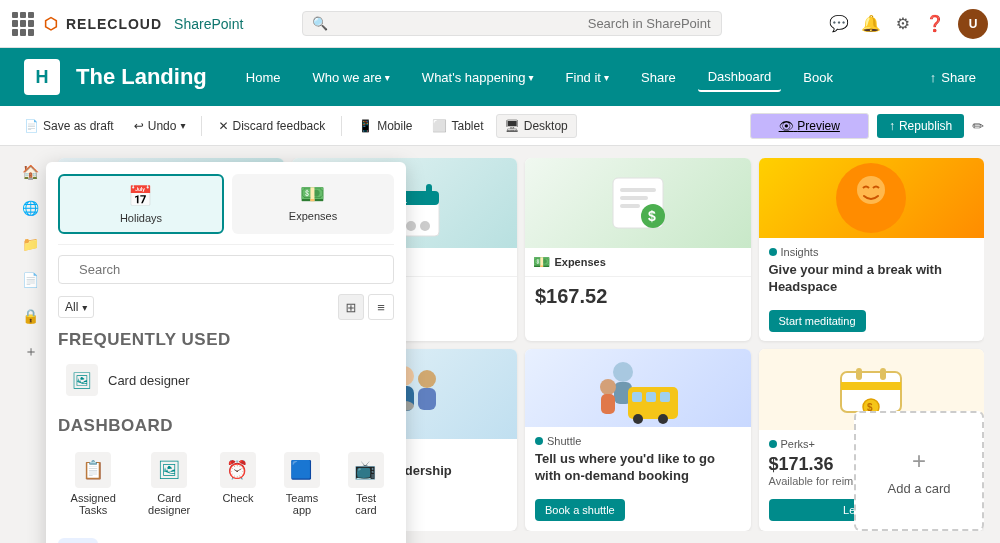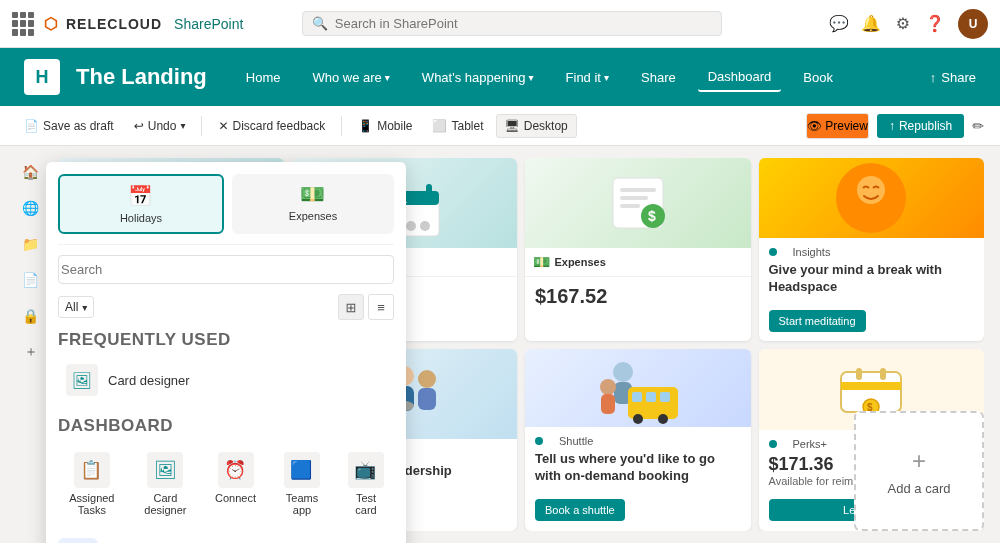"Search in SharePoint" .search-bar input { text-align: none -> right }
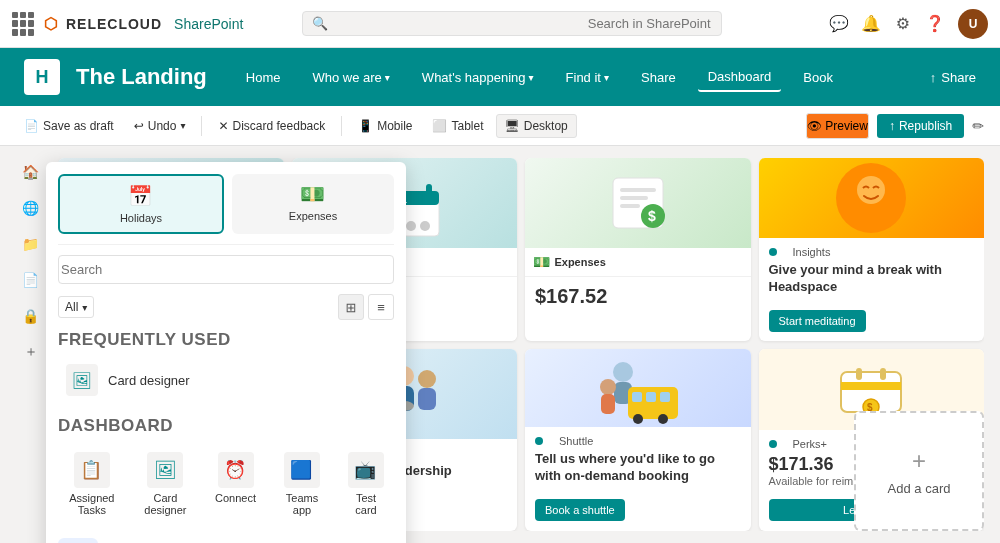"👁 Preview" .preview-btn { background: #f97316 -> #c4b5fd; padding: 5px 0 -> 5px 28px; text-decoration: none -> underline }
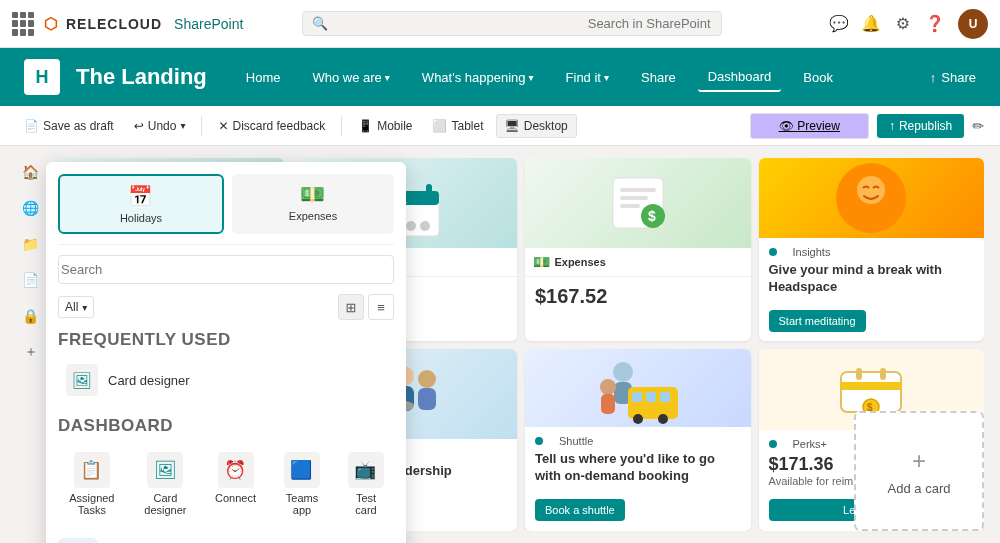"Insights" .card-badge { gap: 12px -> 0 }
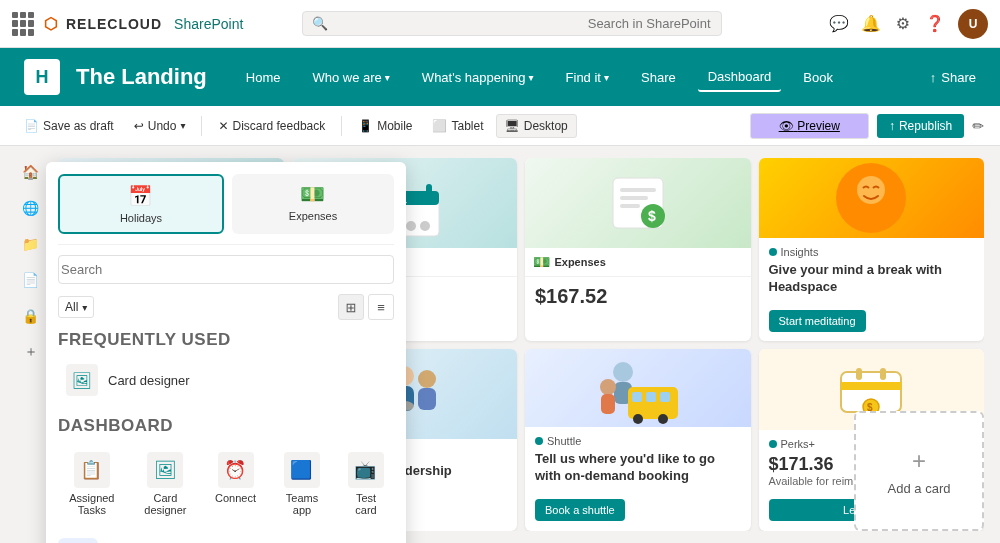"Search" .dropdown-search { padding: 6px 2px -> 6px 20px }
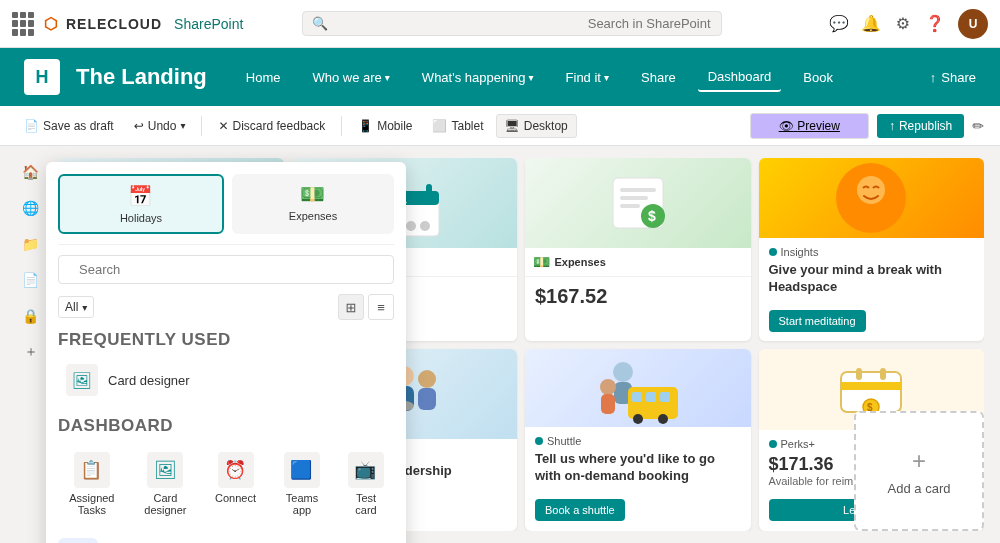"Connect" span.dropdown-grid-label { text: Connect -> Check }
